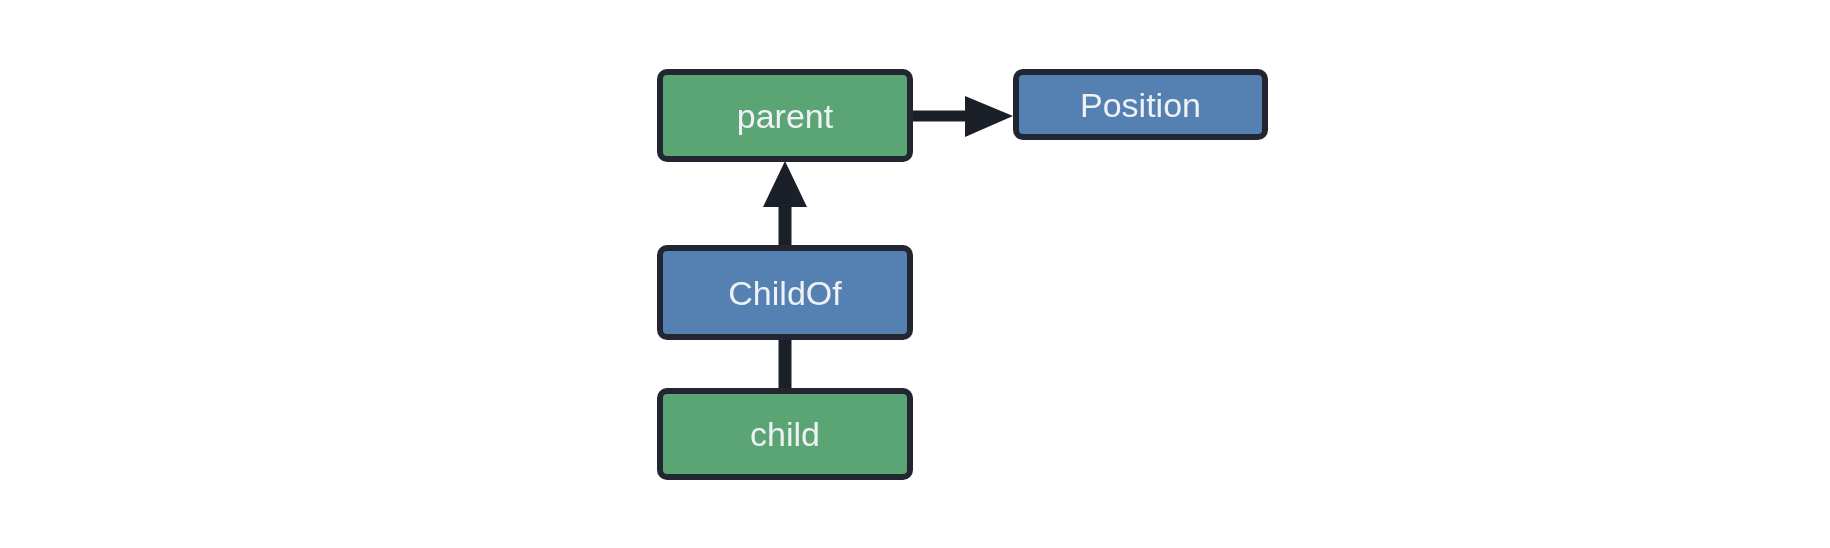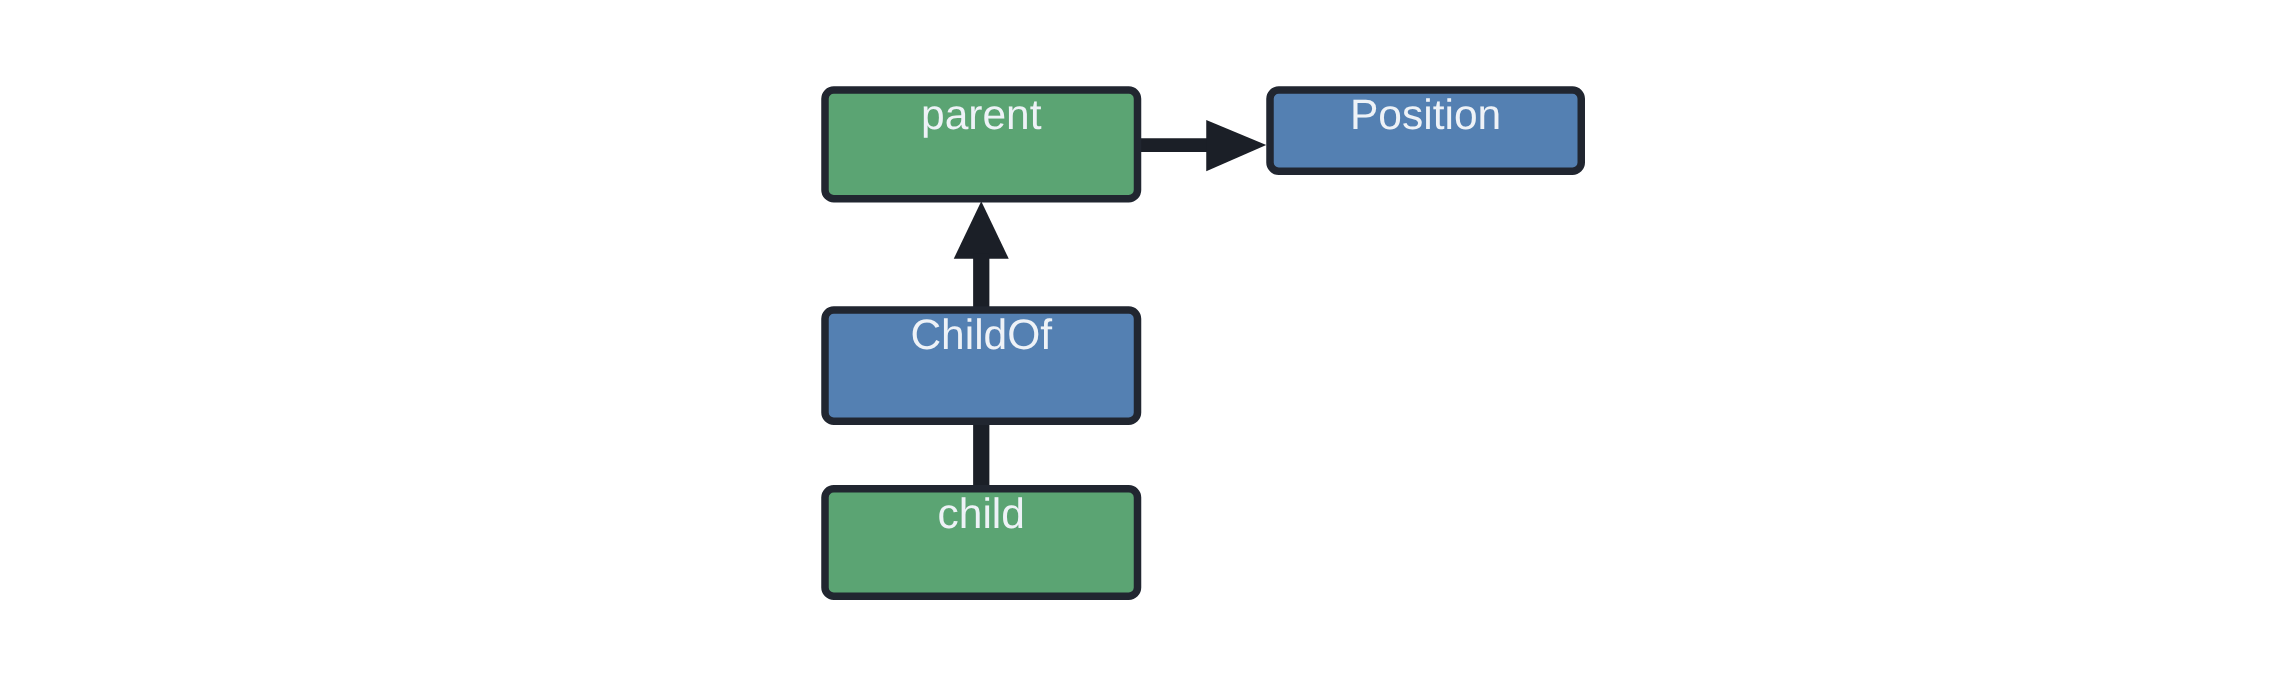"parent" .node { align-items: flex-start -> center }
